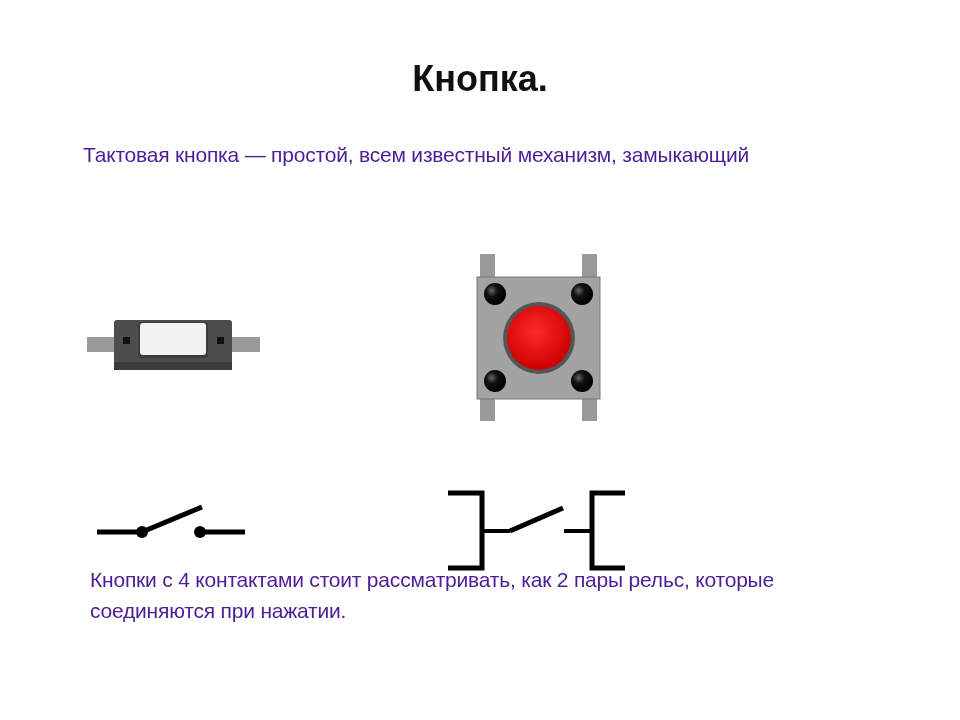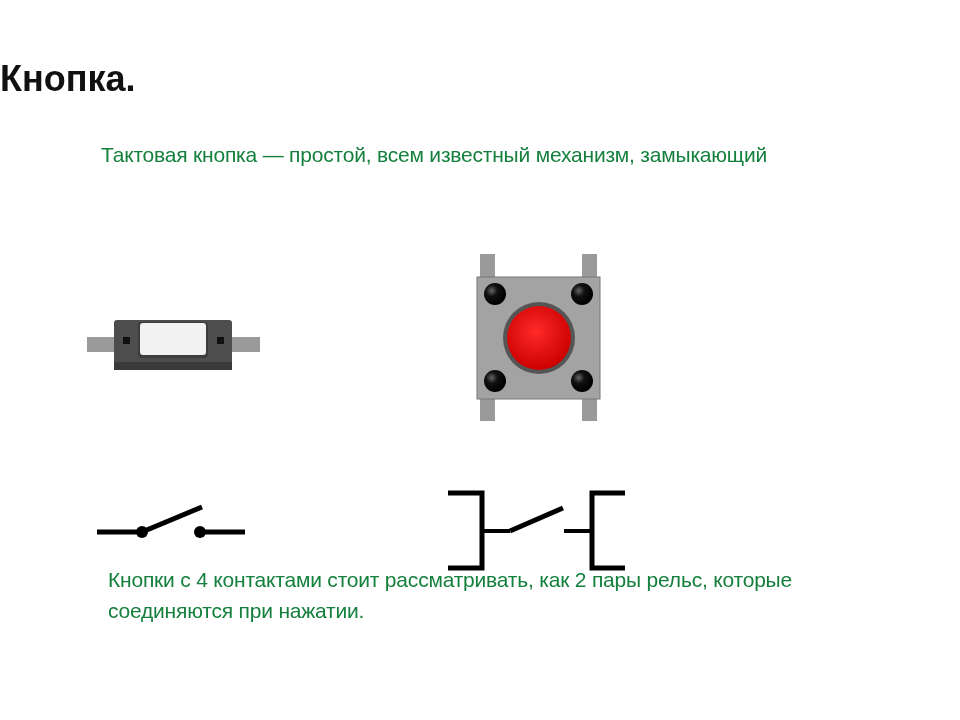"Кнопка." .title { text-align: none -> center }
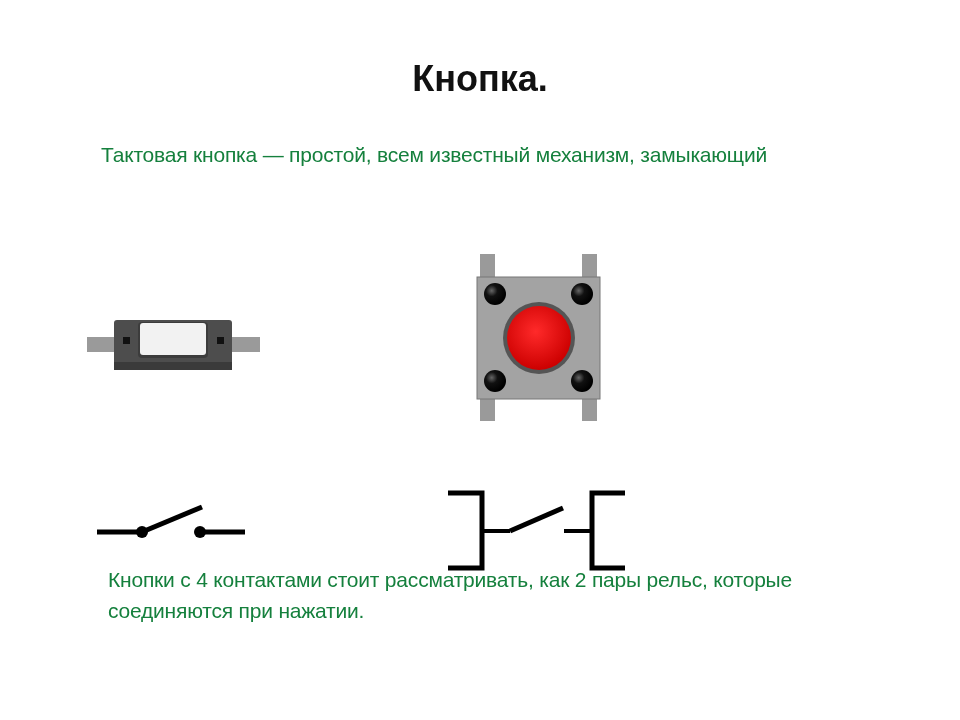"Тактовая кнопка — простой, всем" .para { color: #15803d -> #4c1d95; margin-left: 18px -> none }
